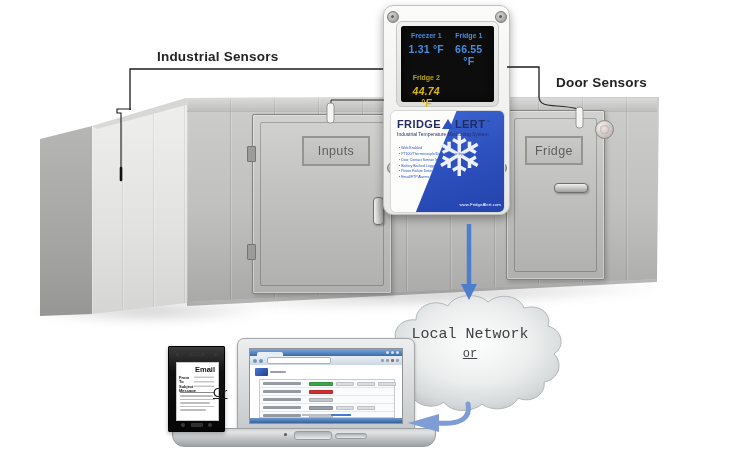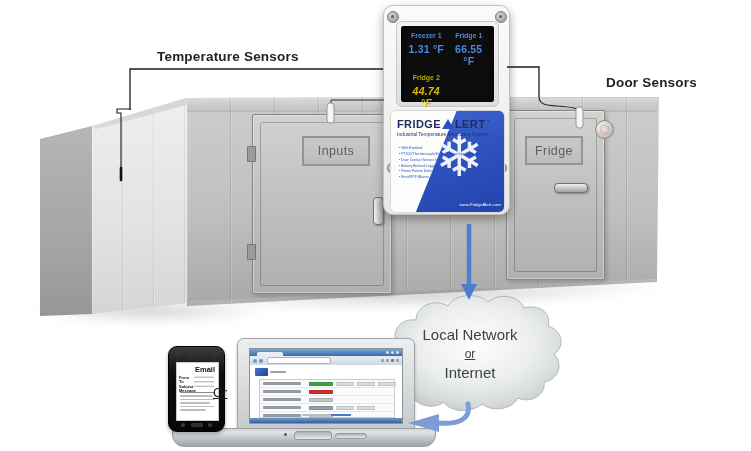"Temperature Sensors" div.abs { text: Temperature -> Industrial }
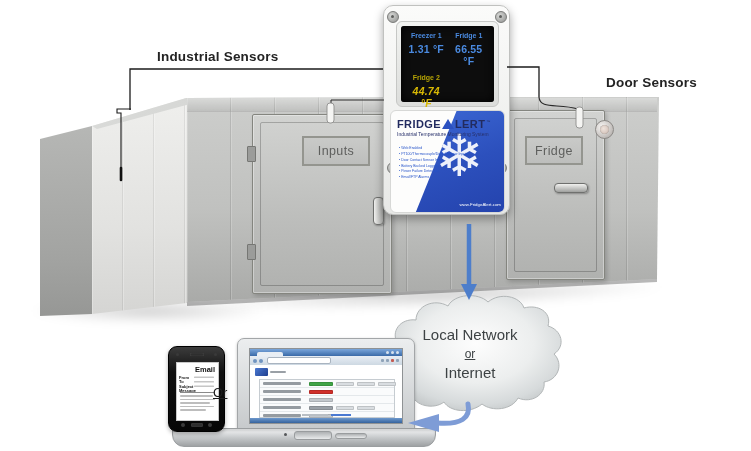"Door Sensors" div.abs { left: 606px -> 556px }
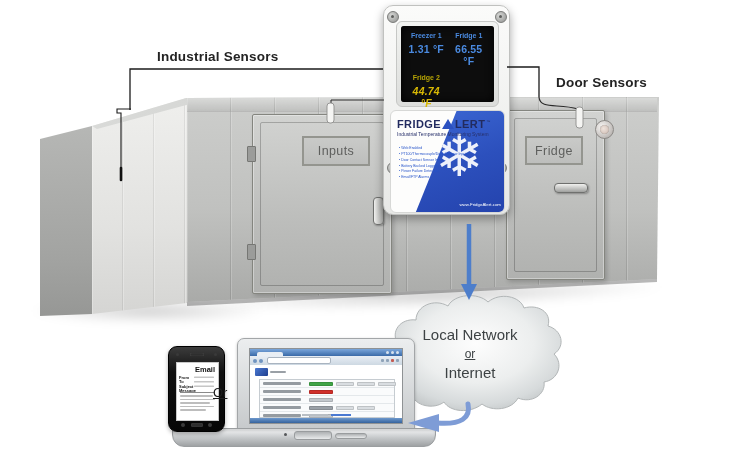"Local Network" div.abs { font-family: none -> Liberation Mono, monospace }
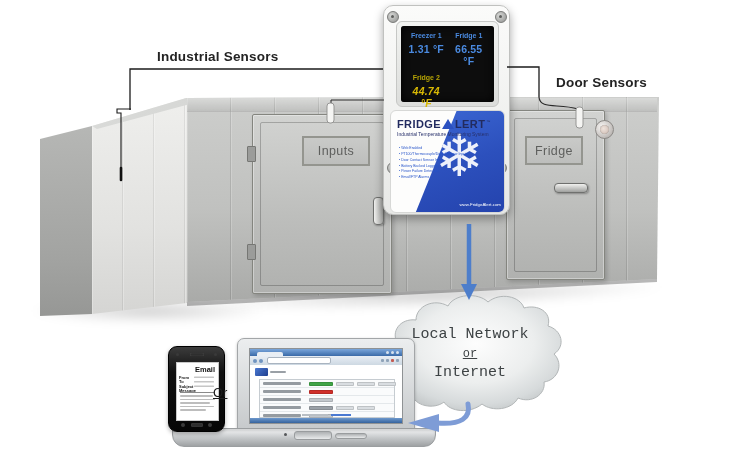"Email" .phone-body { border-radius: 9px -> 1px }
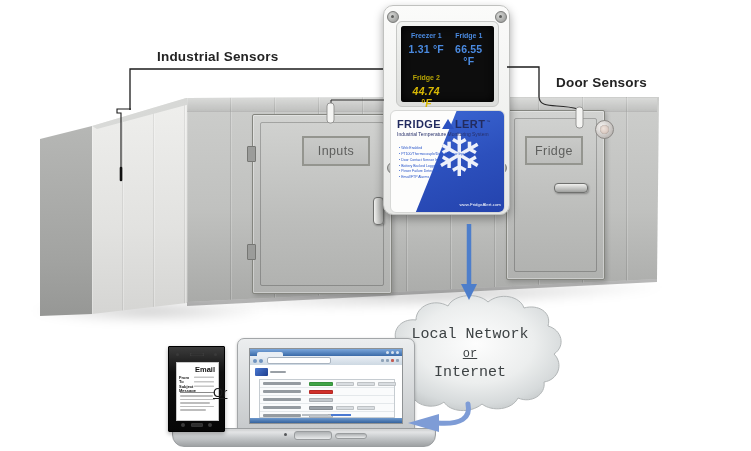"Internet" div.cloud-line-main { html: <div>Internet</div> -> none }
